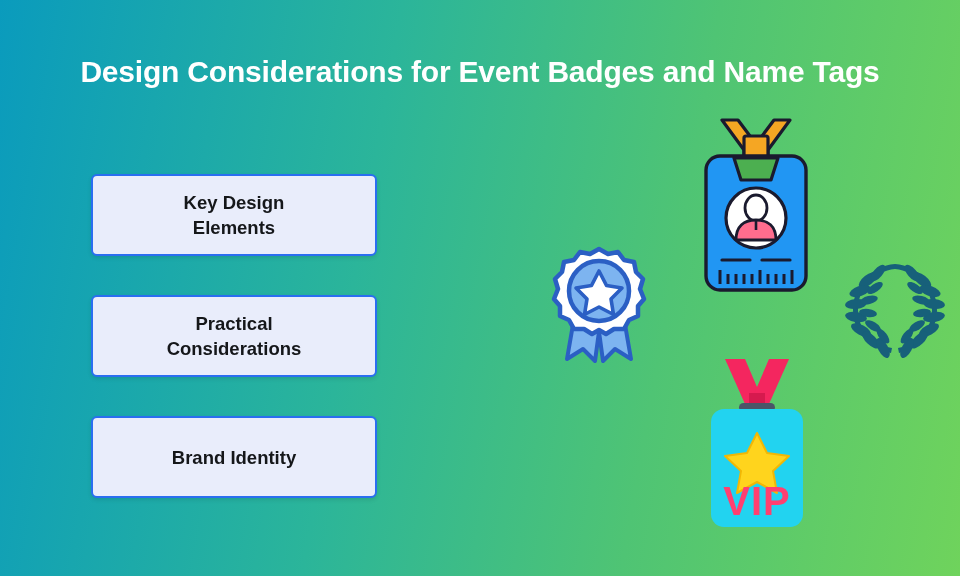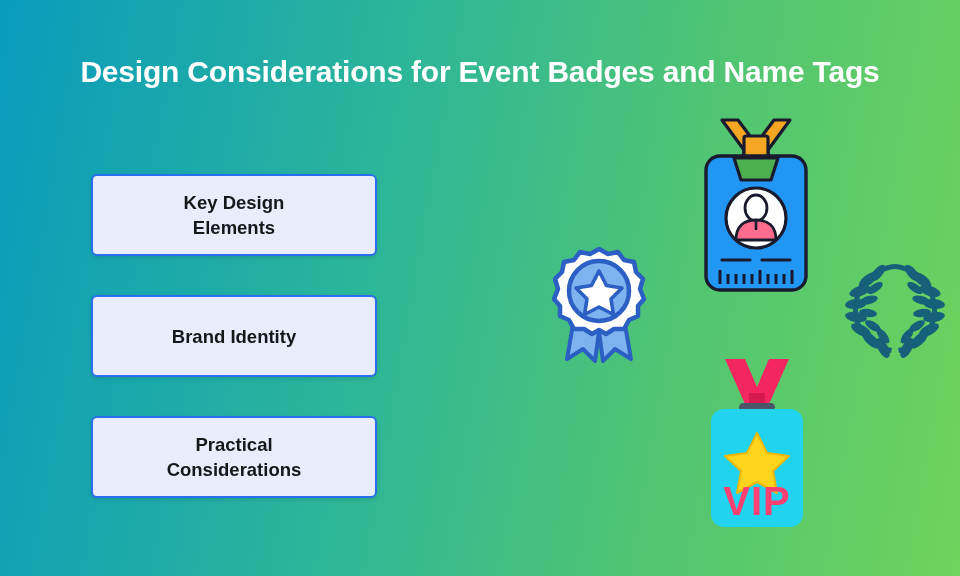"Brand Identity" div.card { order: before "Practical" -> after "Practical" }
